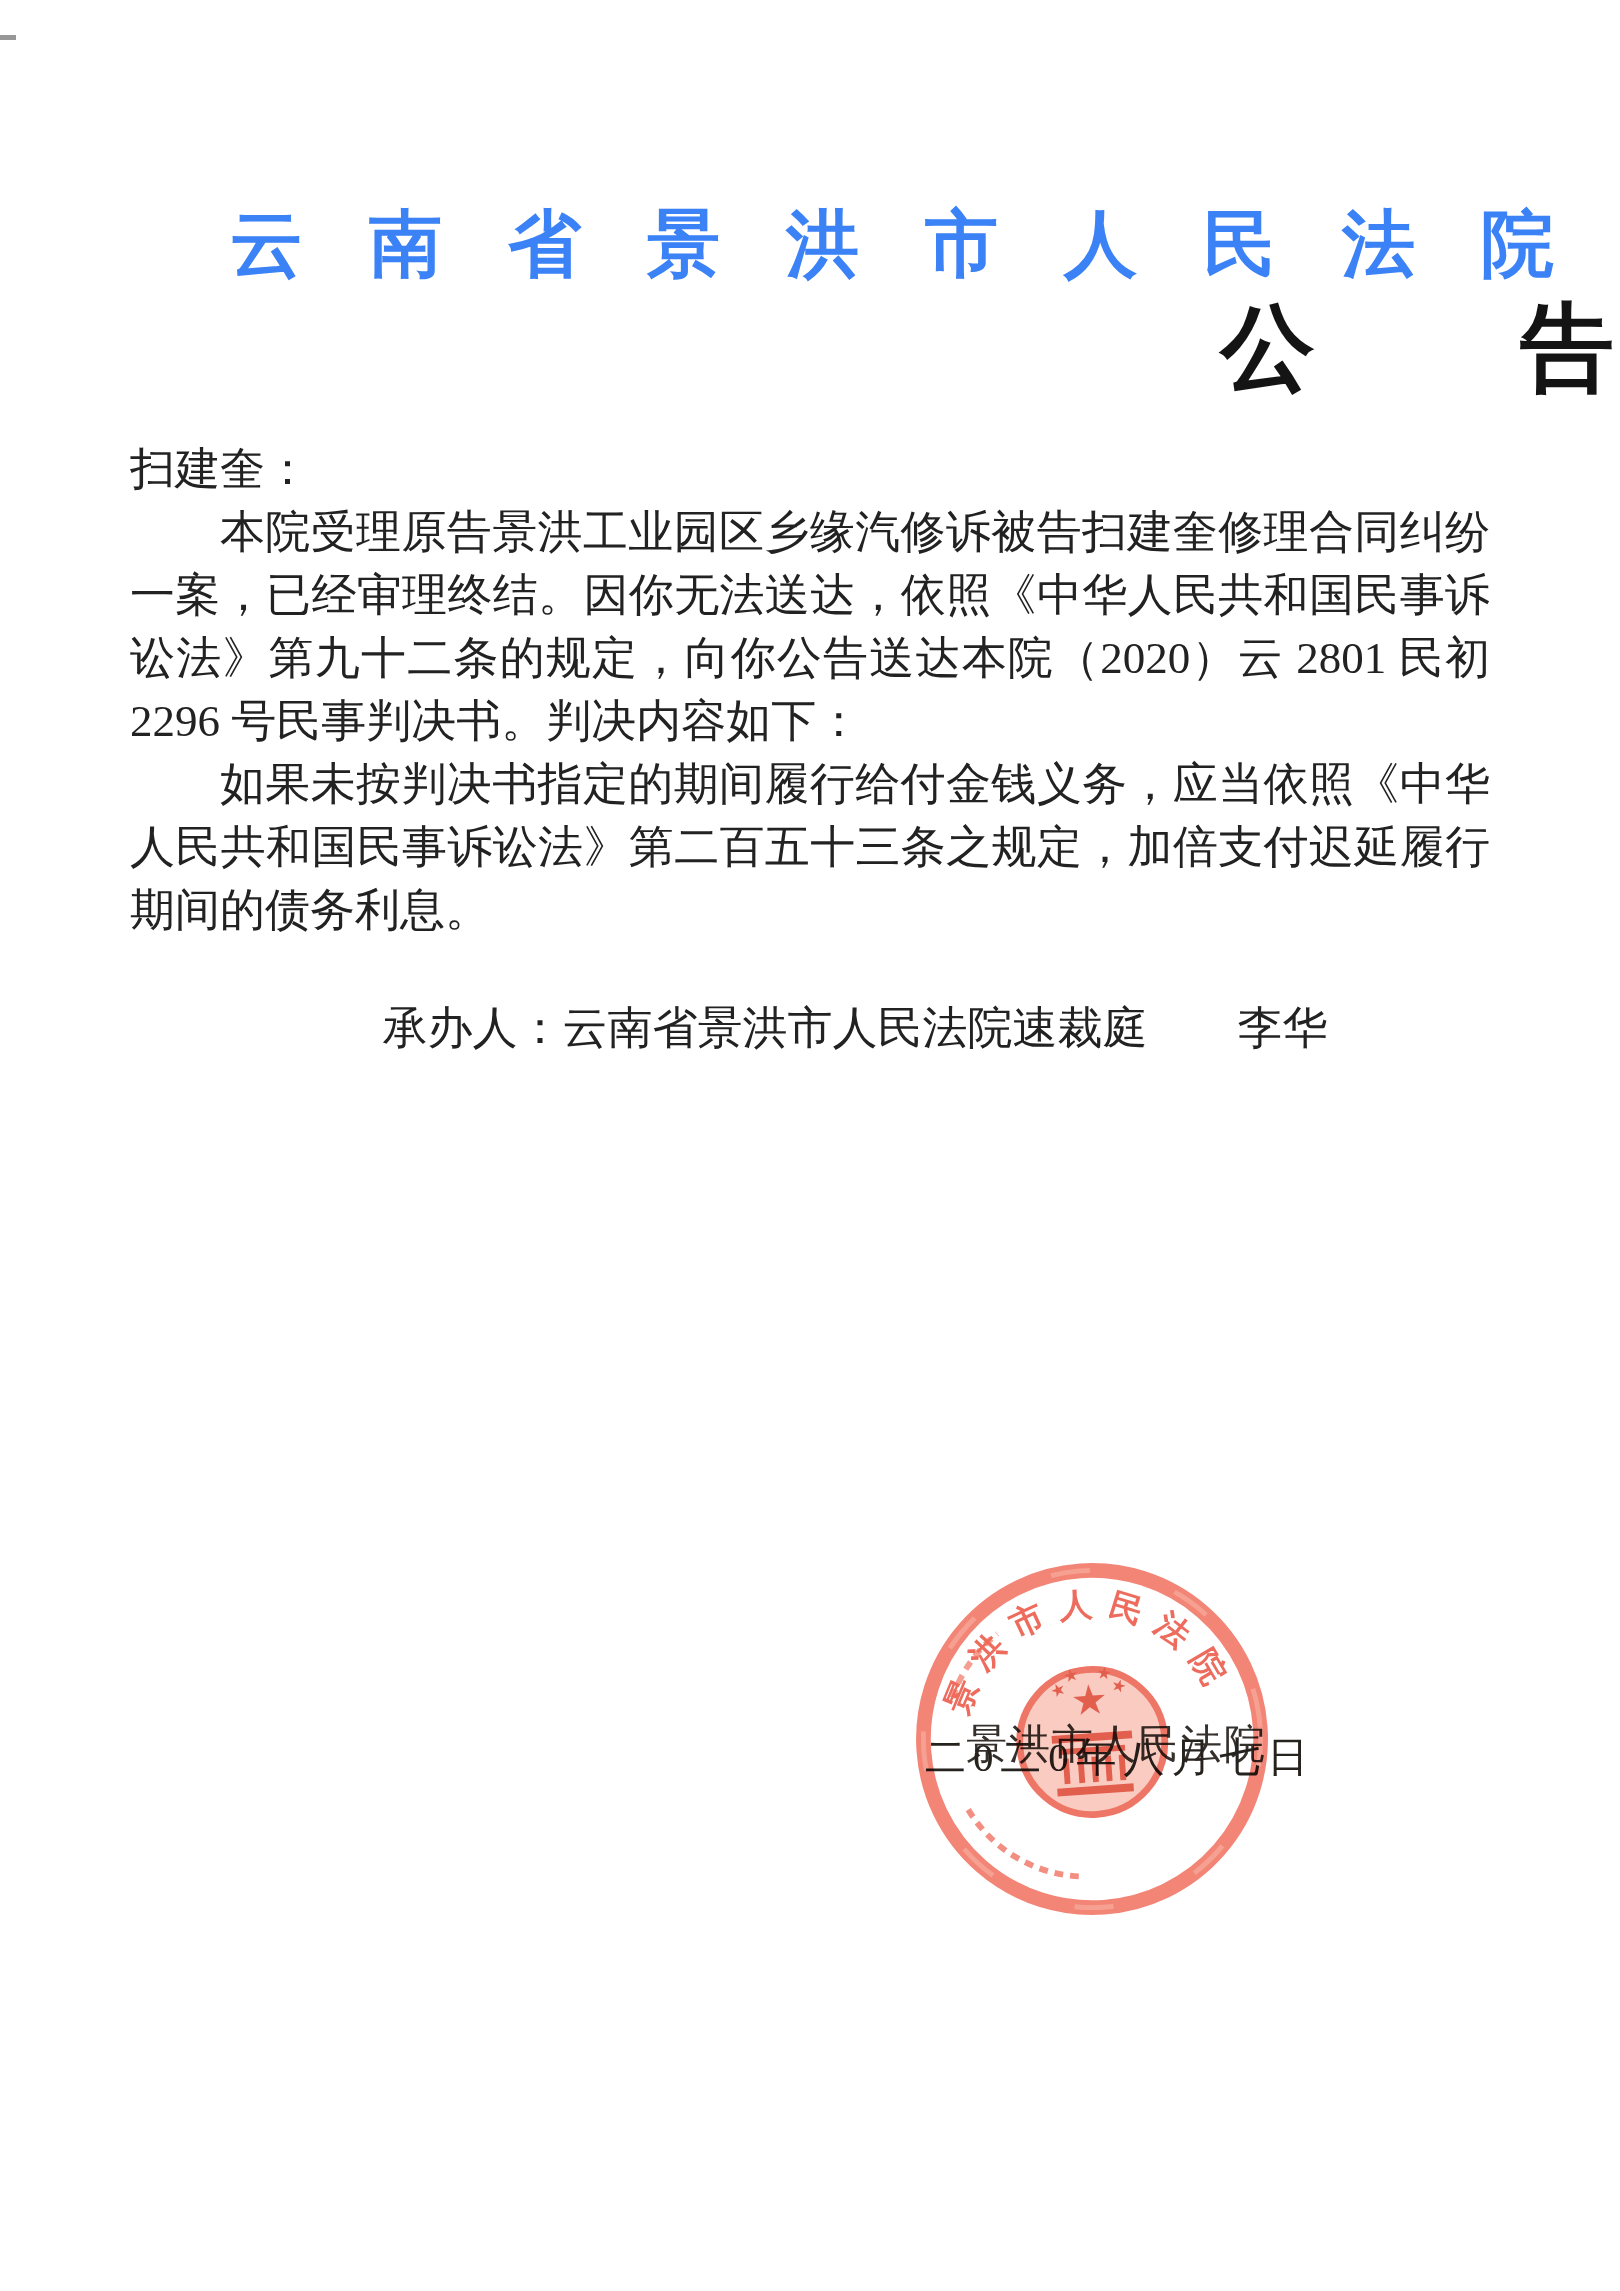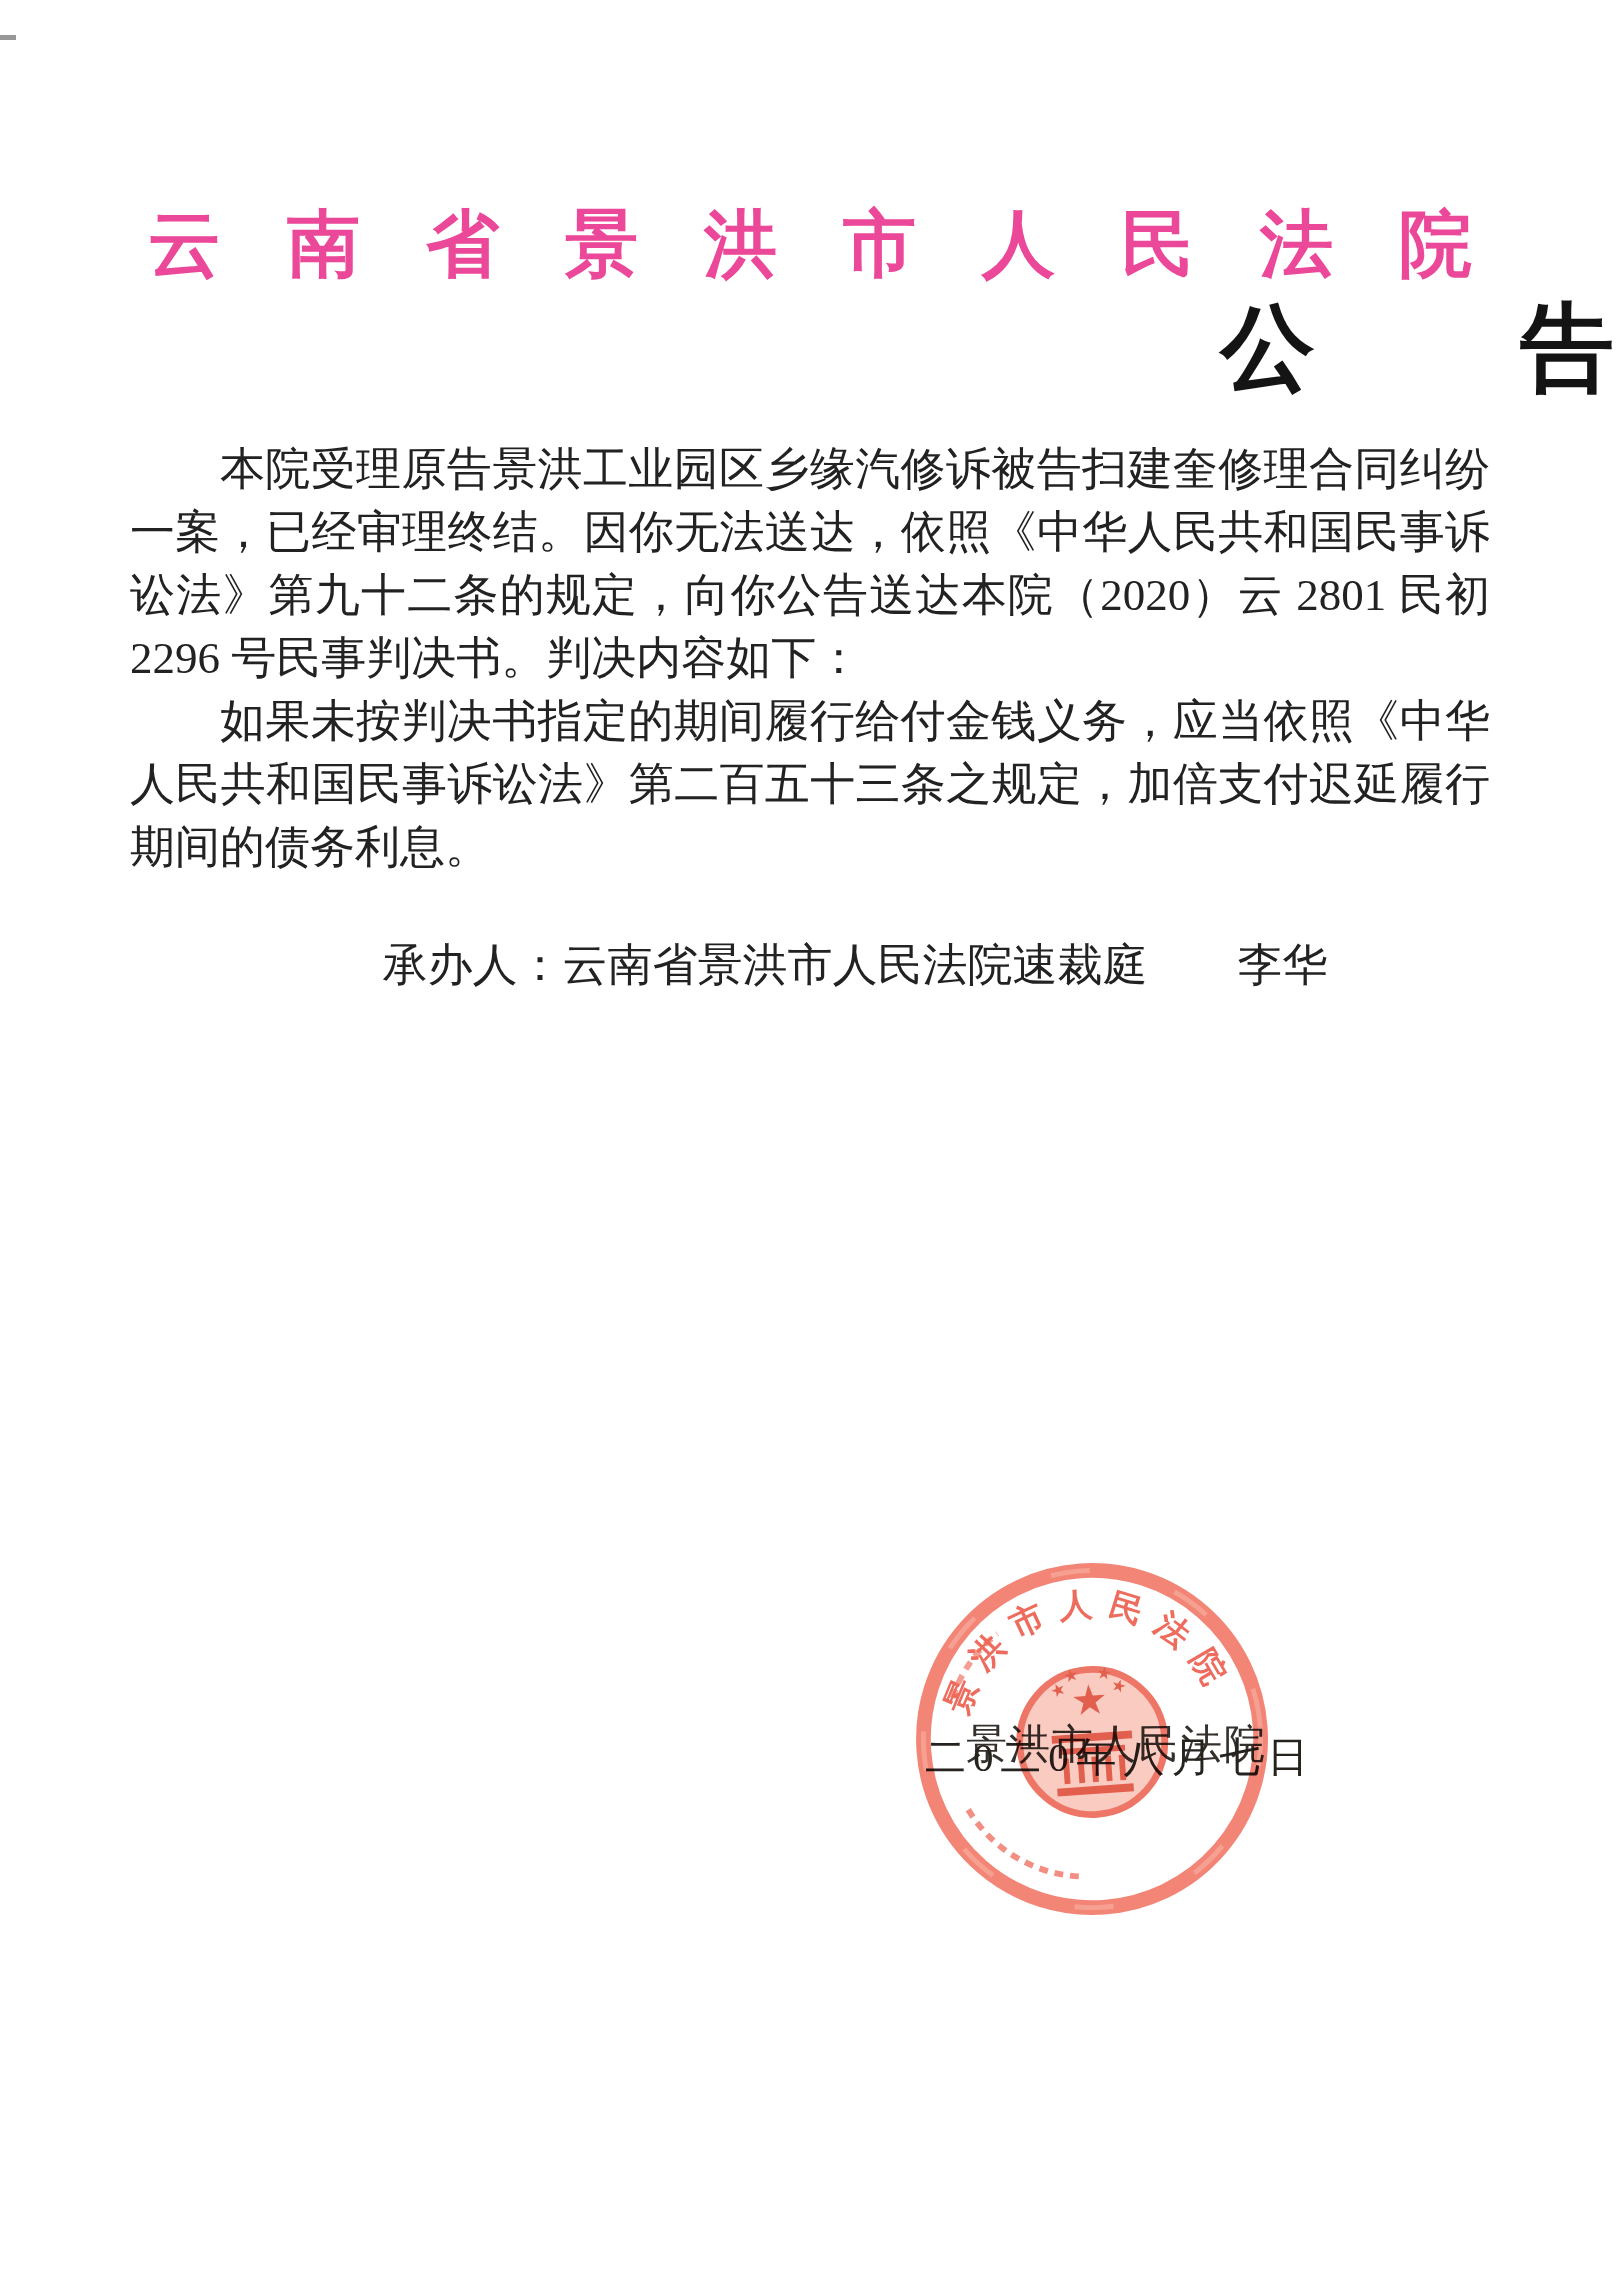"云南省景洪市人民法院" .court-title { color: #ec4899 -> #3b82f6; text-align: center -> right }
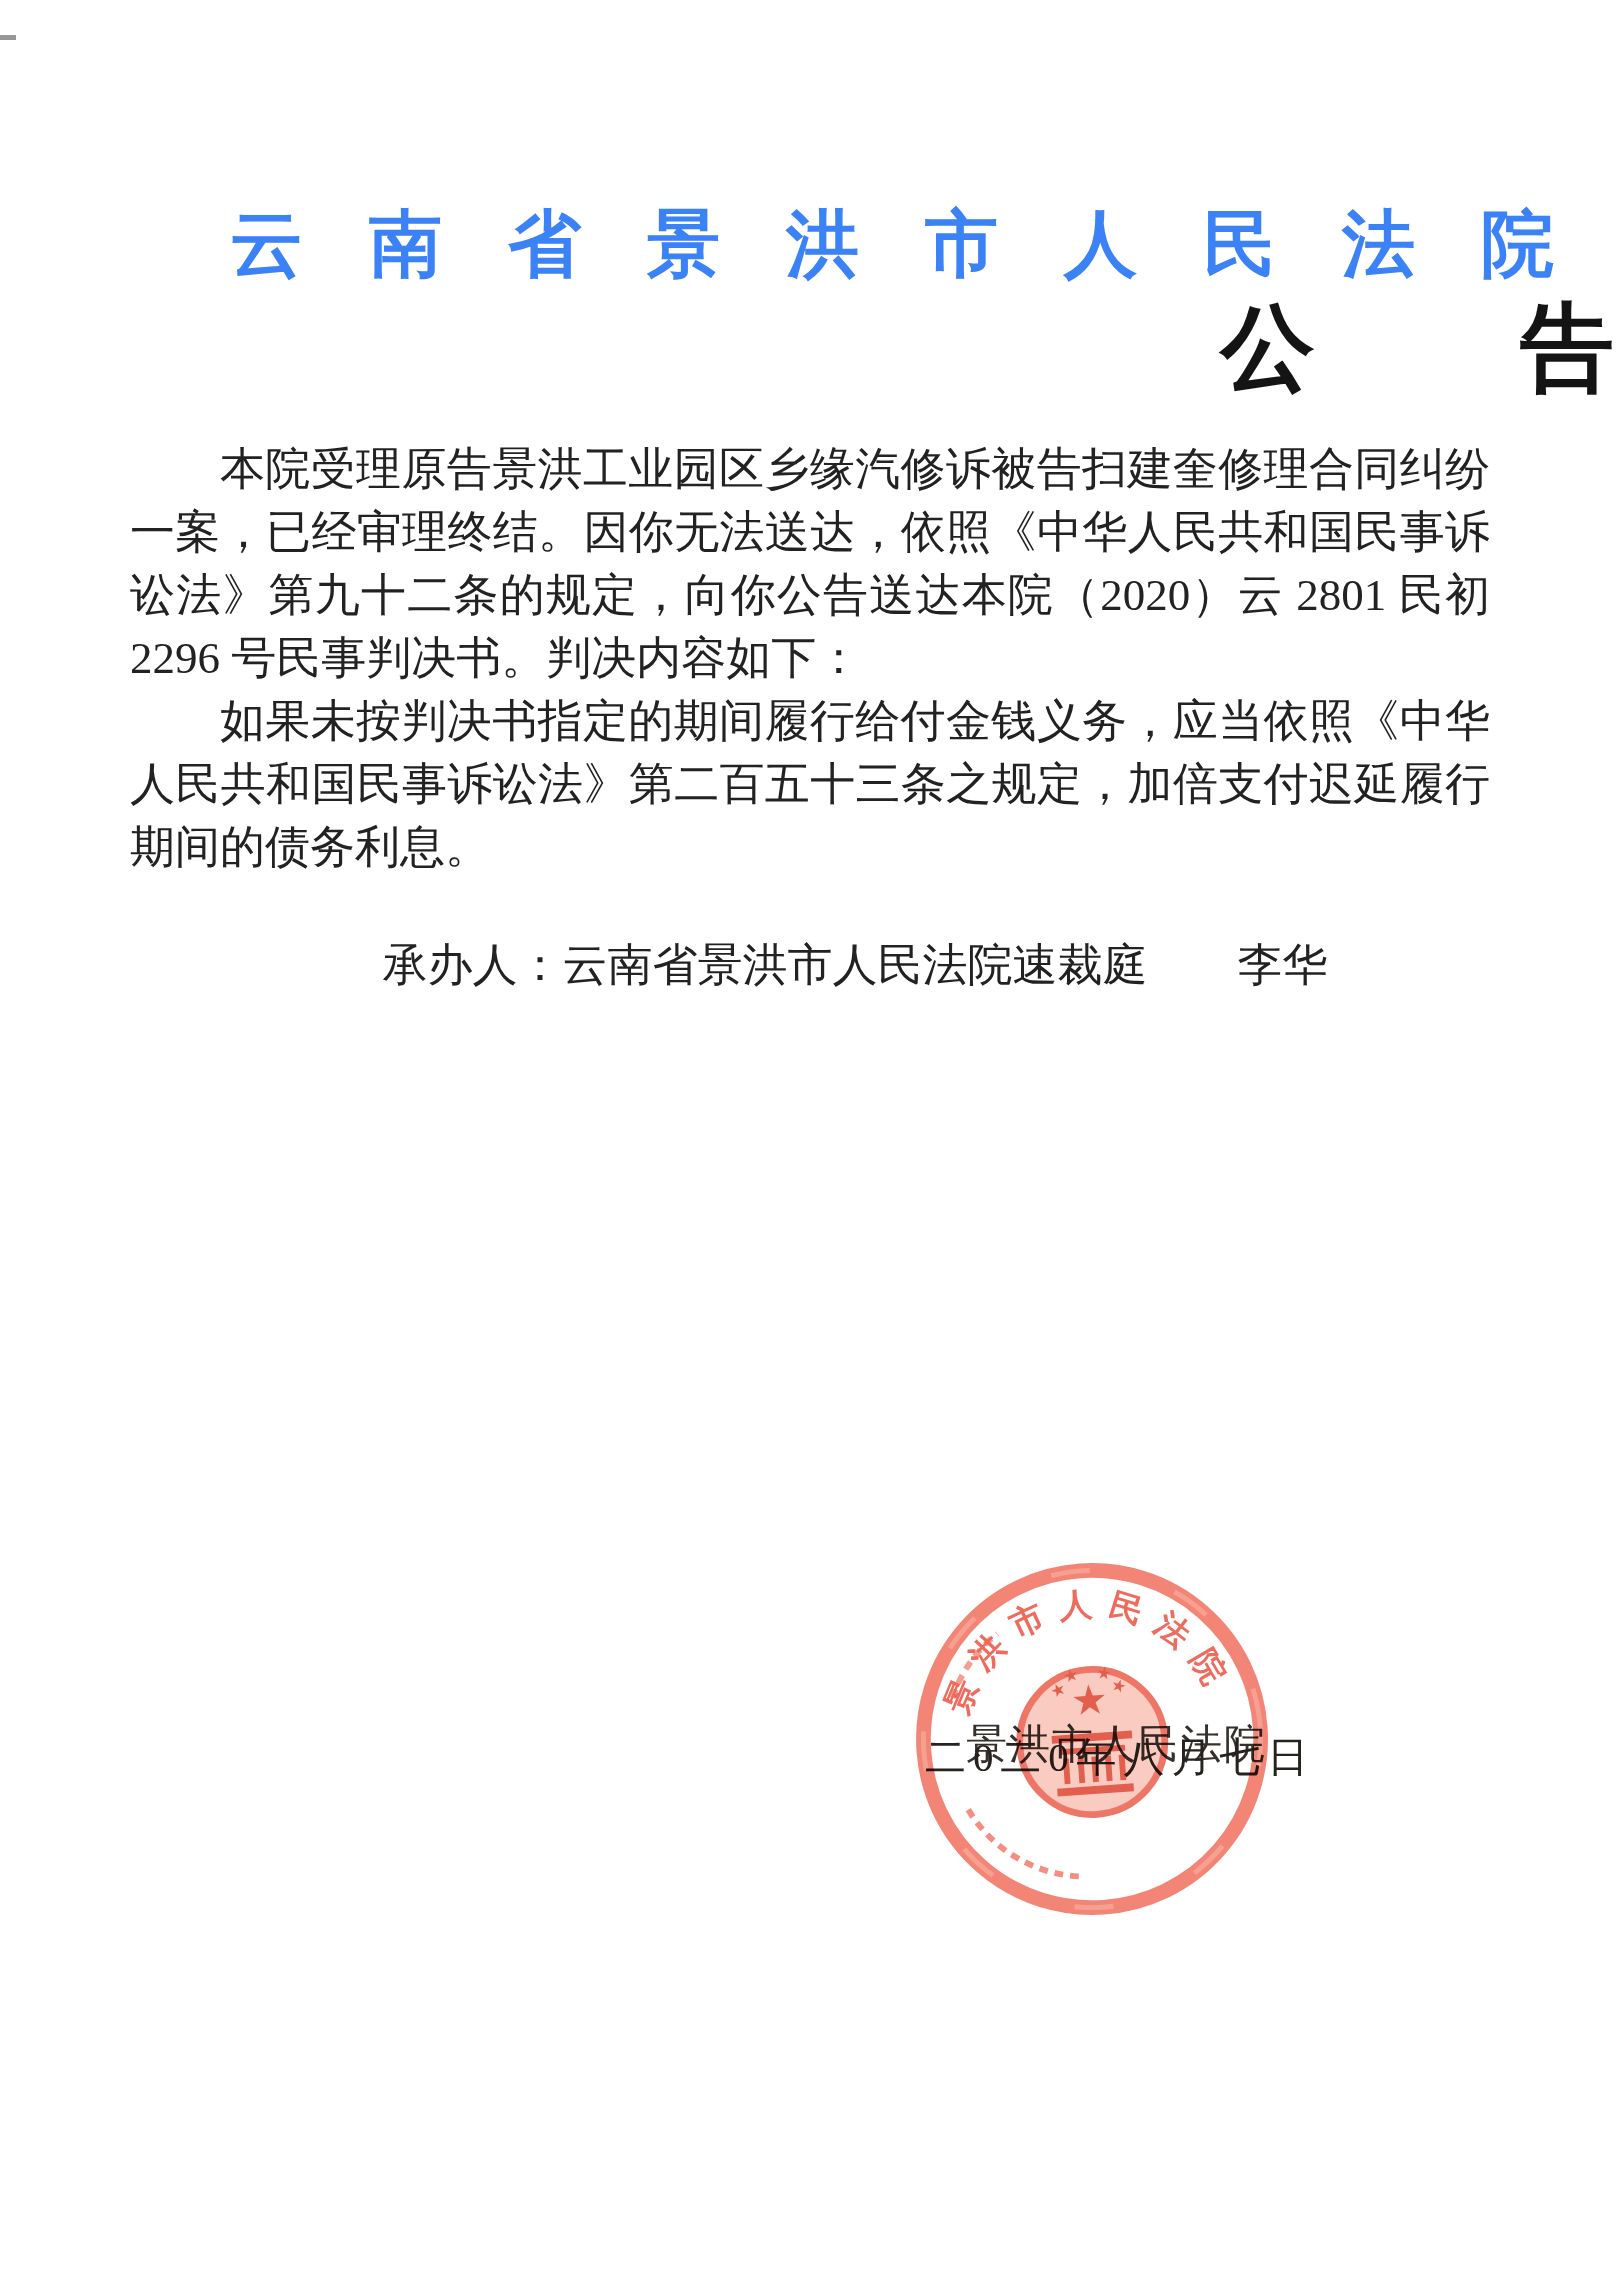"扫建奎：" p.recipient { html: none -> <p>扫建奎：</p> }
